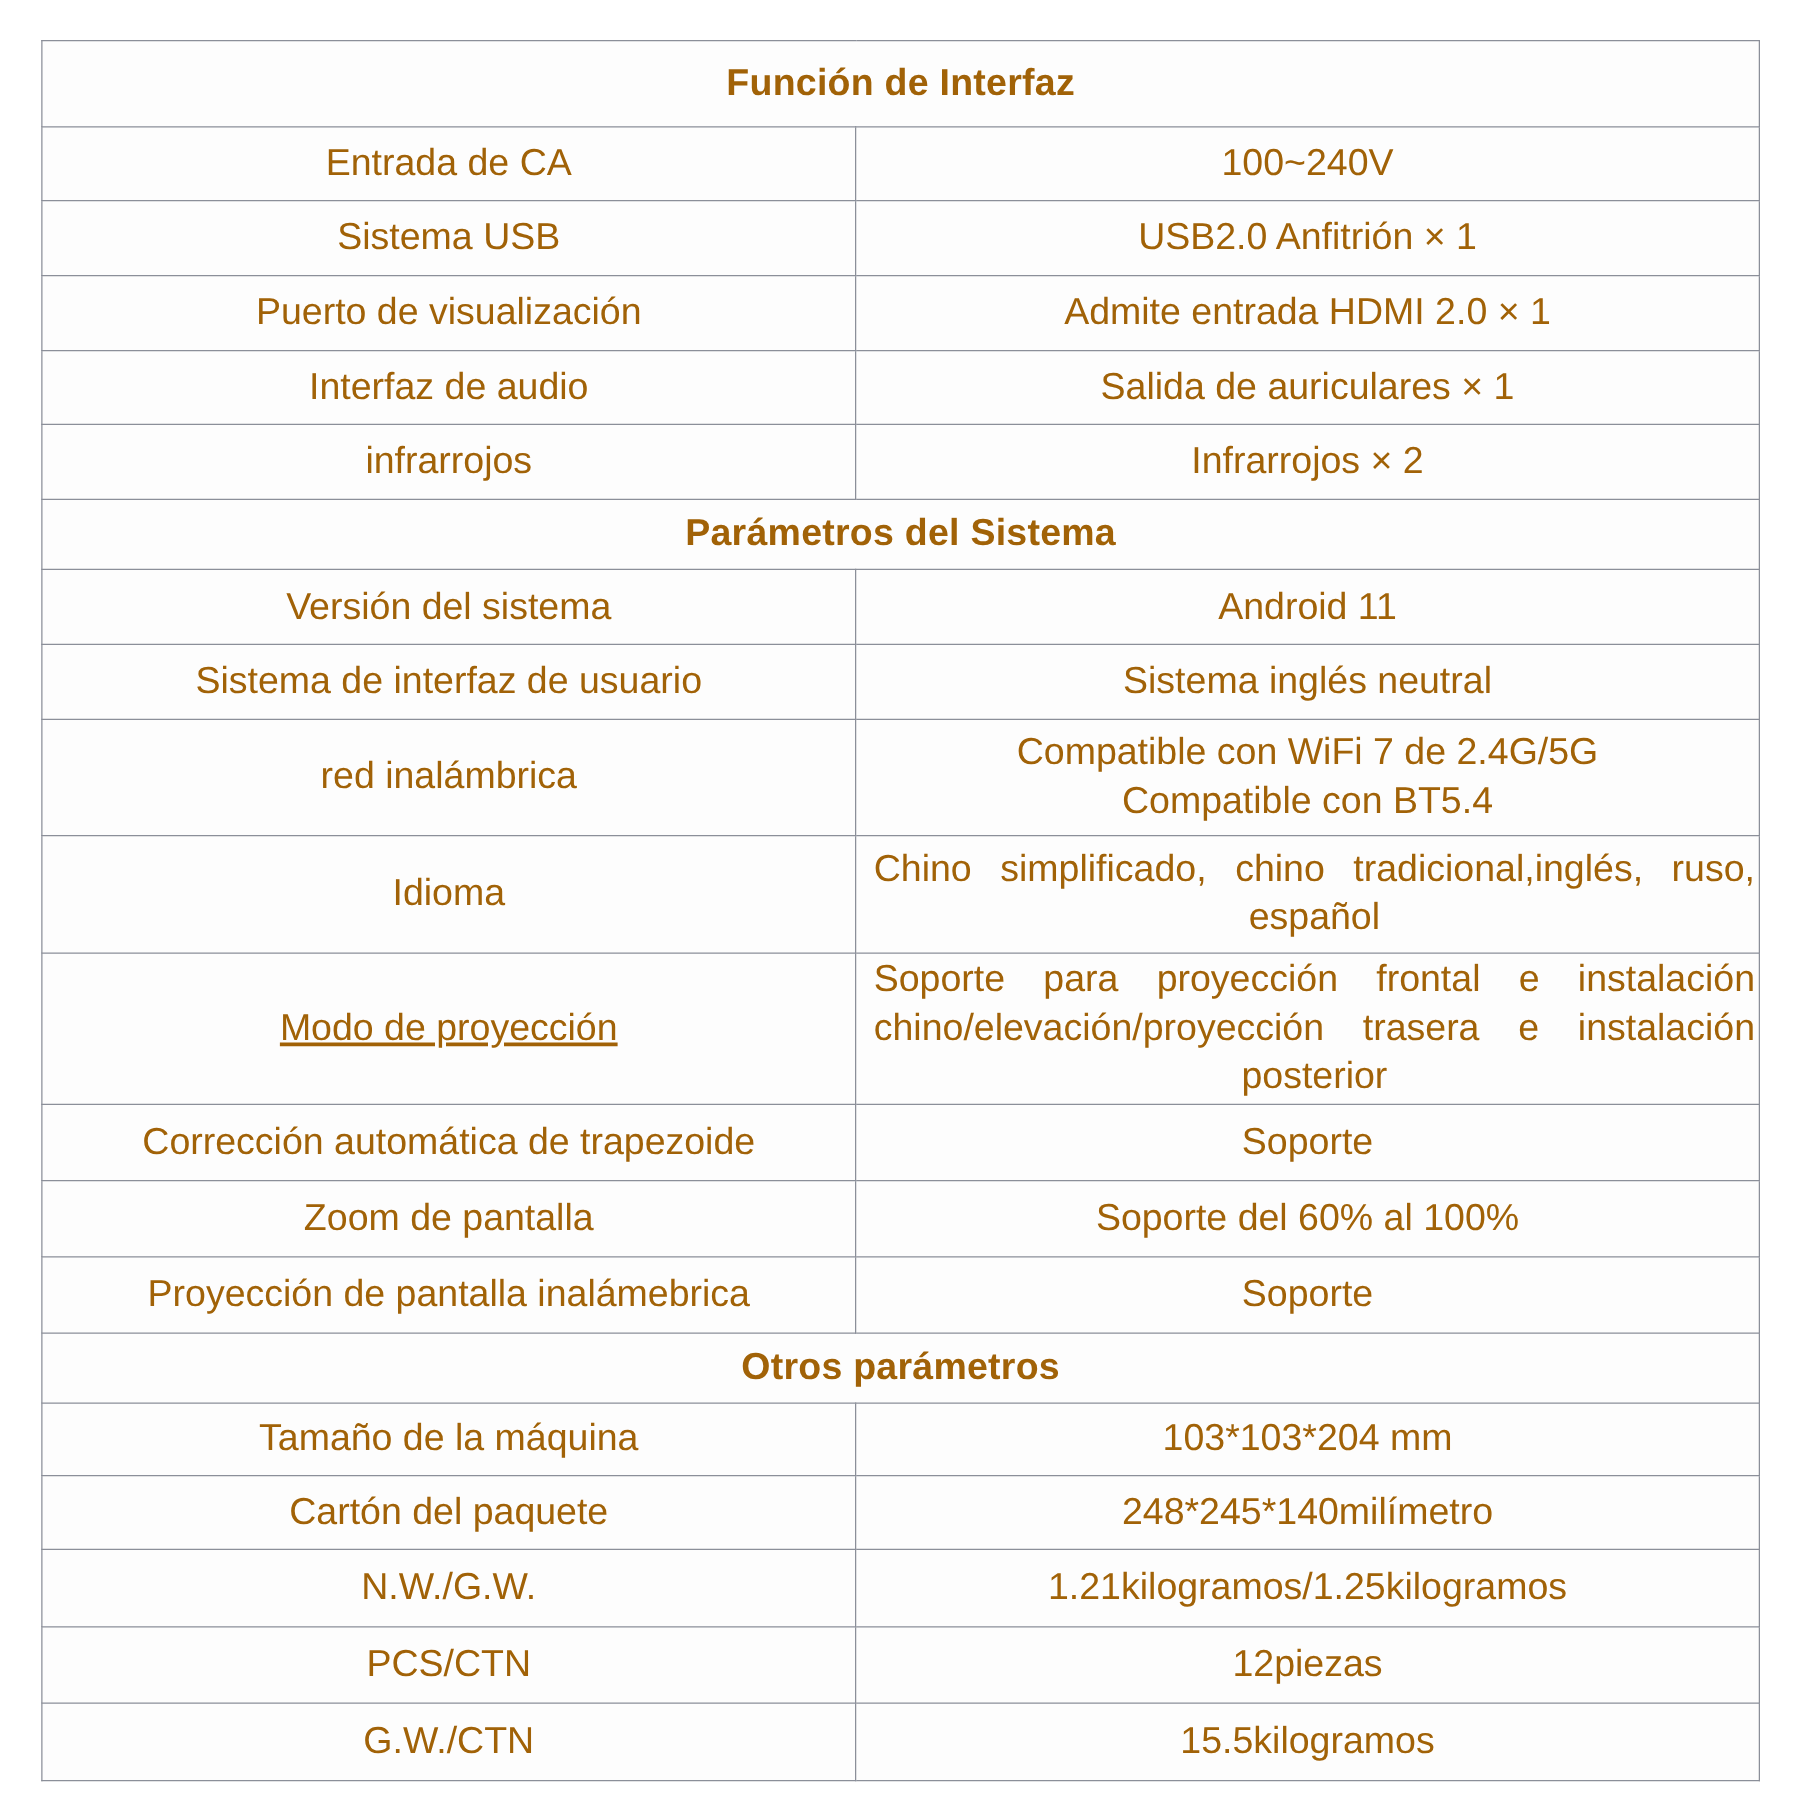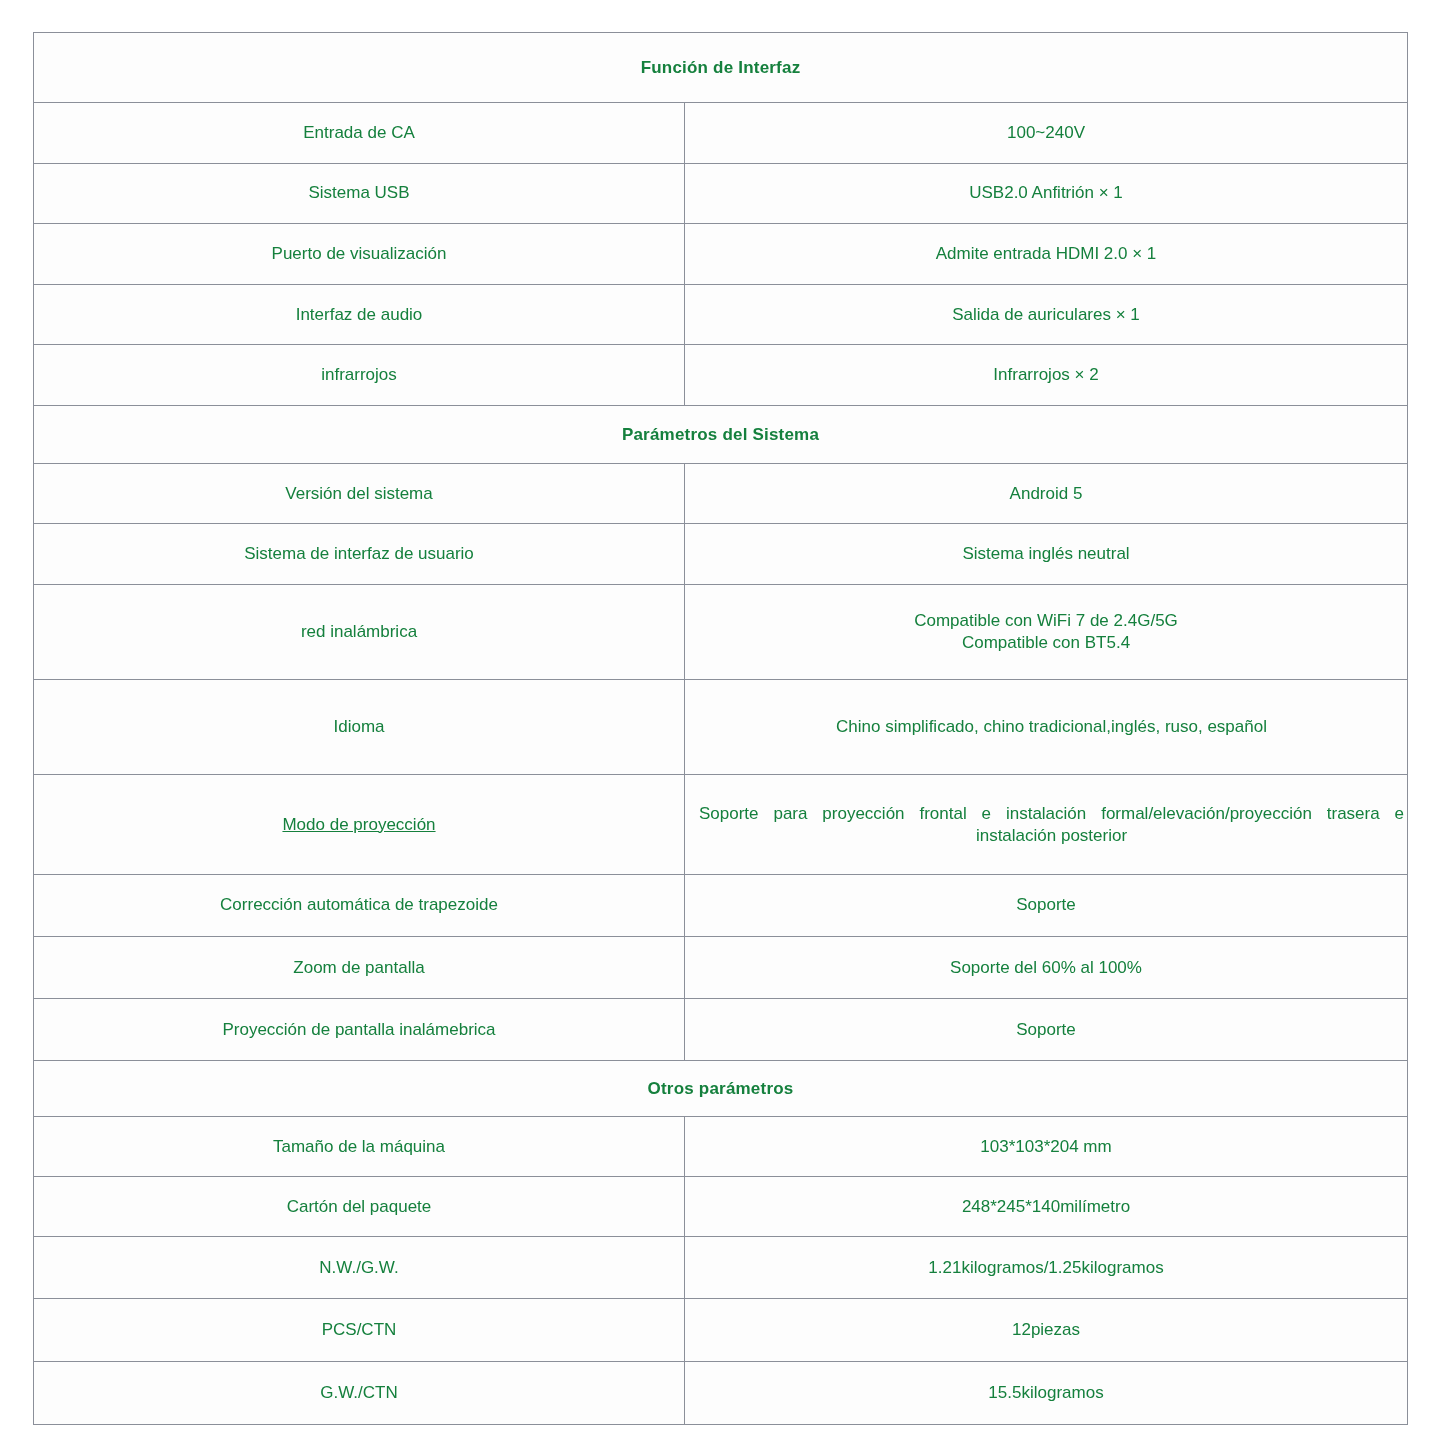"Función de Interfaz" table.spec-table td { color: #15803d -> #a16207; font-size: 17px -> 30px }
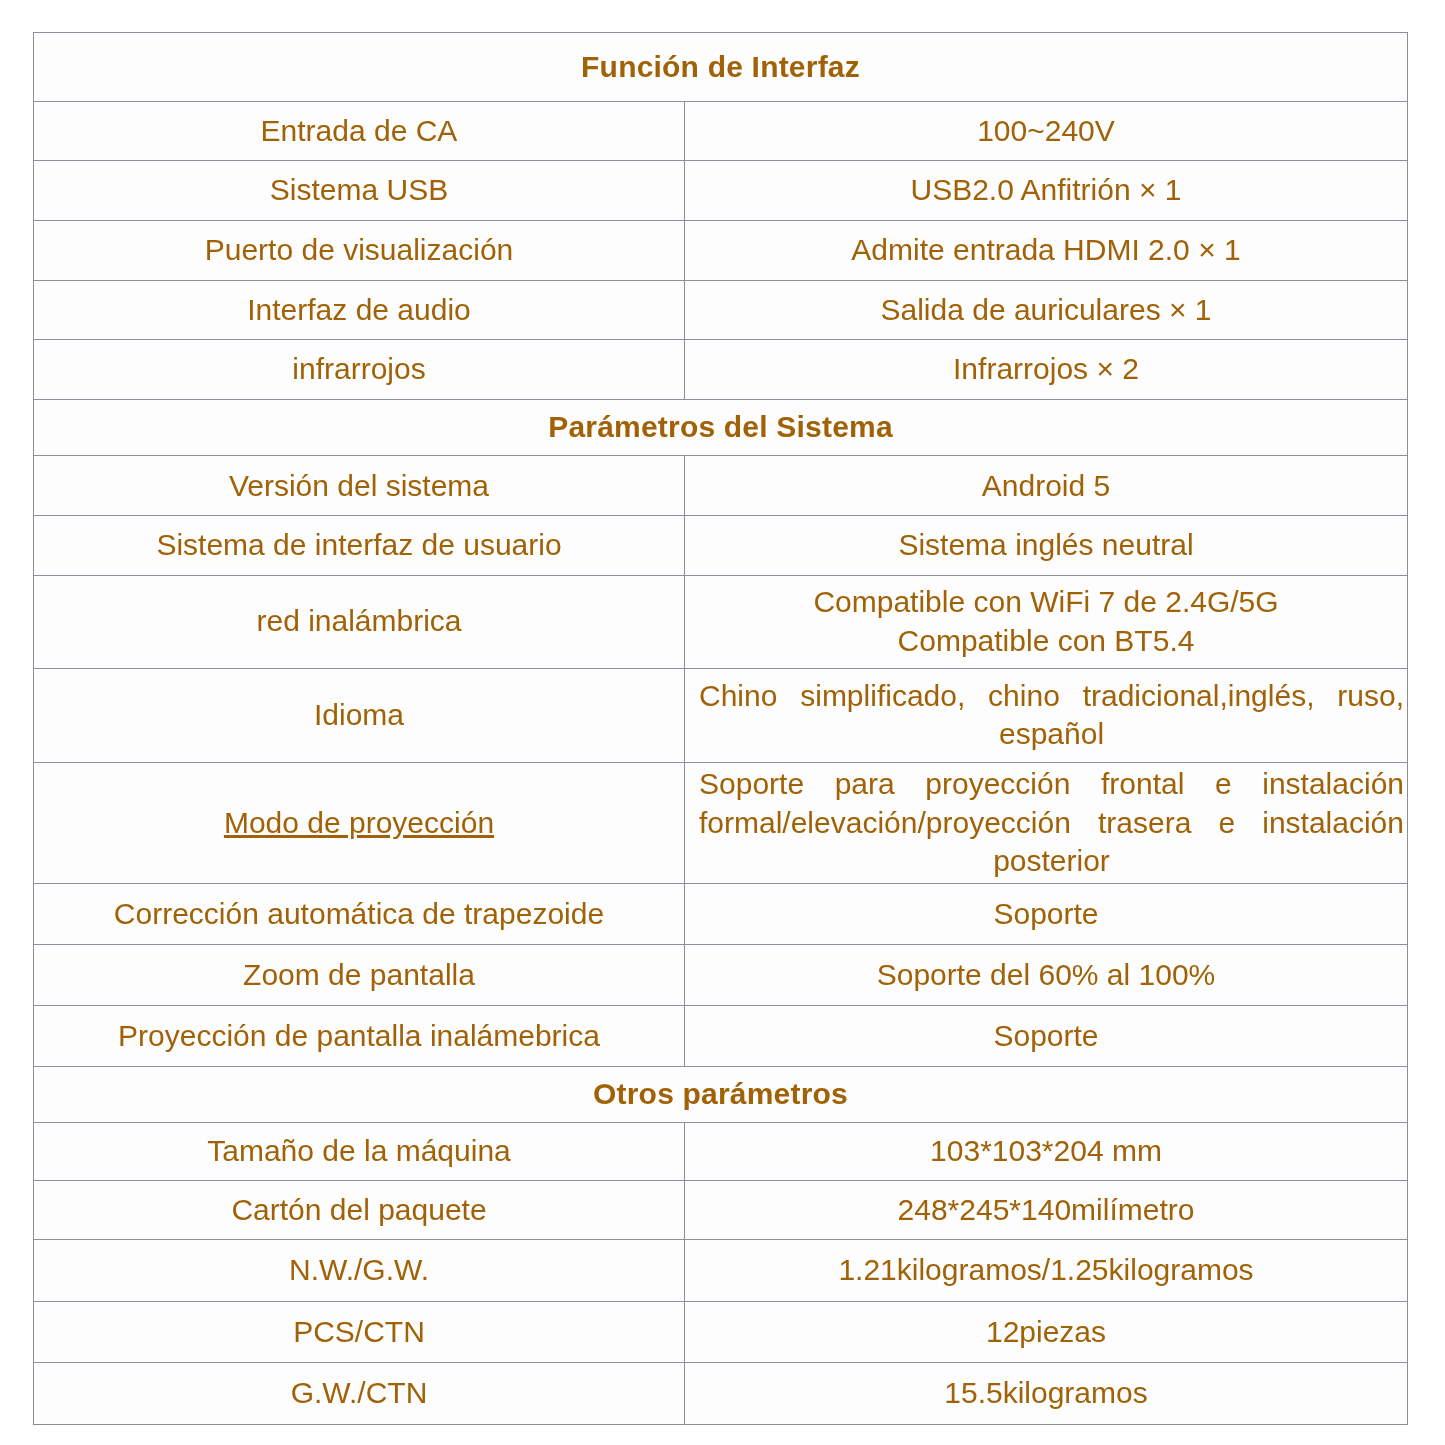"Android 5" td.value-cell { text: 5 -> 11 }
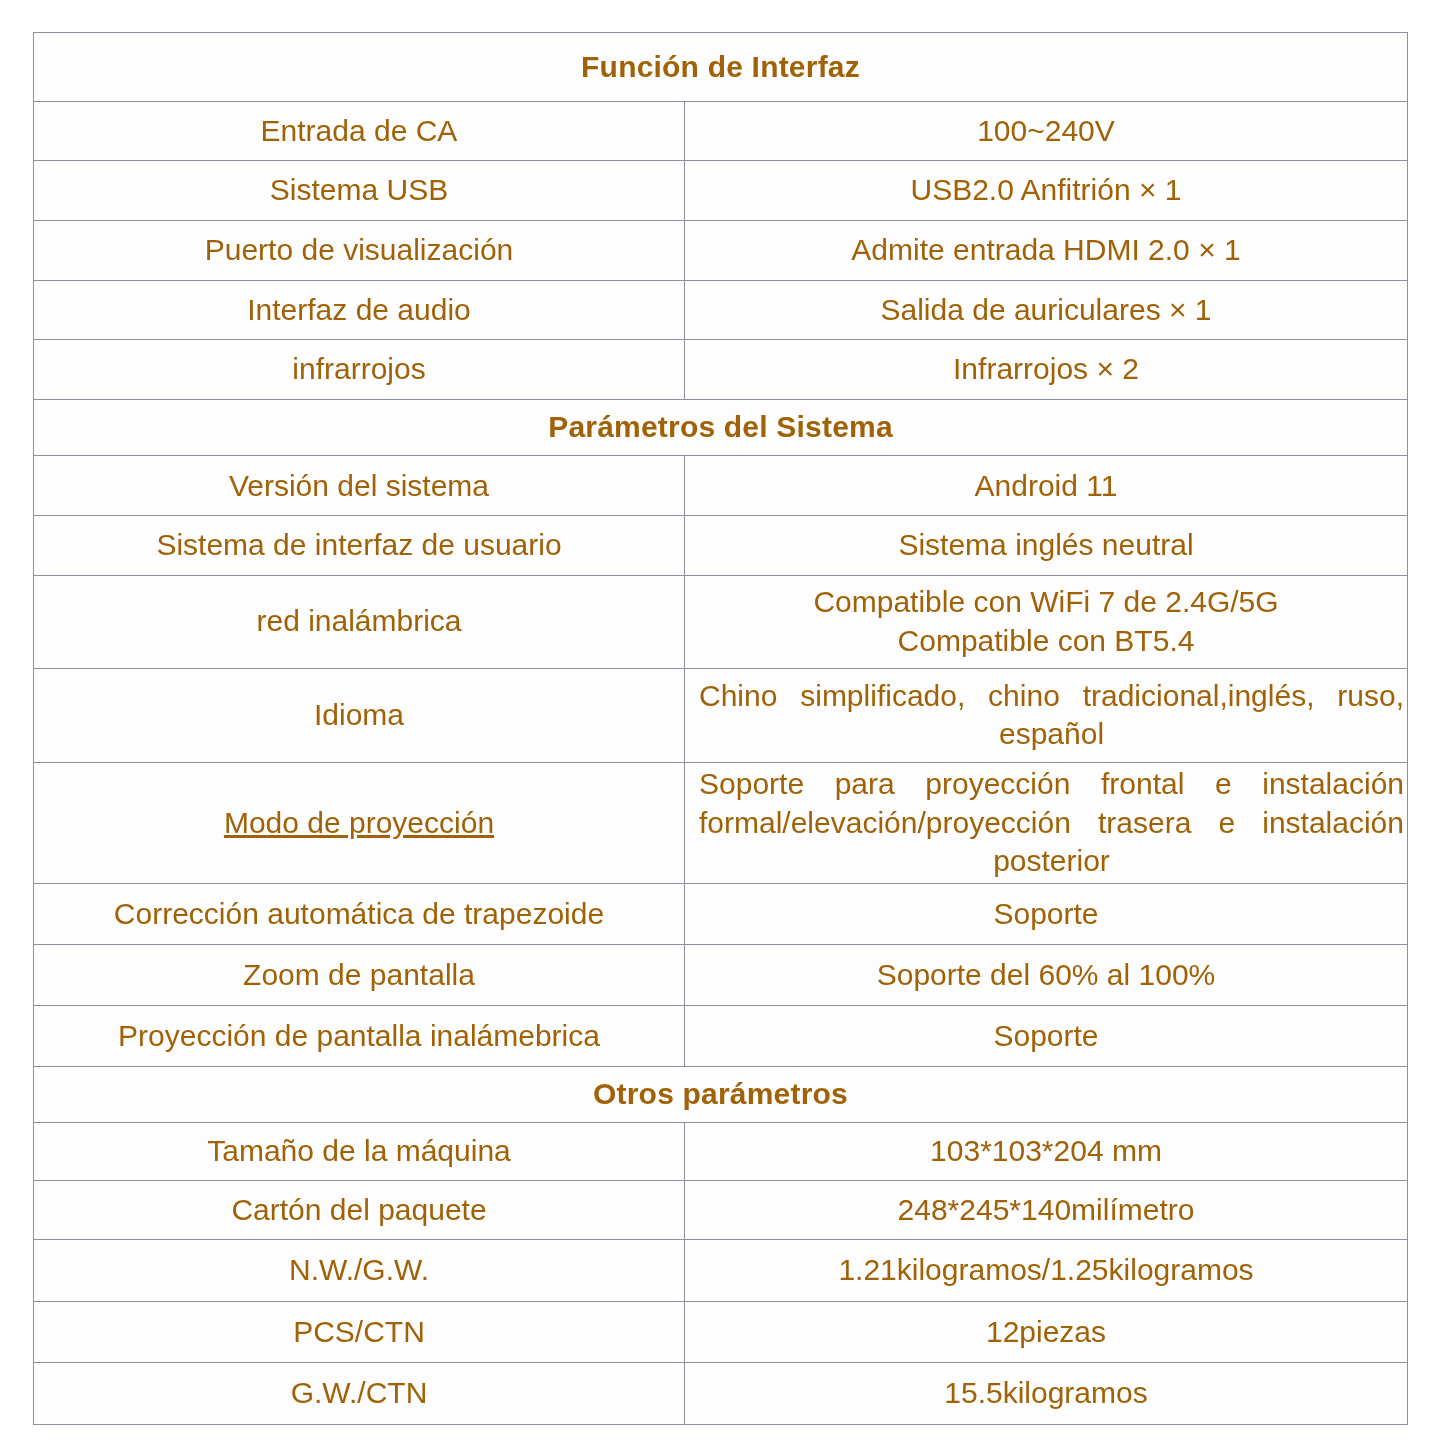"Soporte para proyección frontal e" td.value-cell { text: formal/elevación/proyección -> chino/elevación/proyección }
